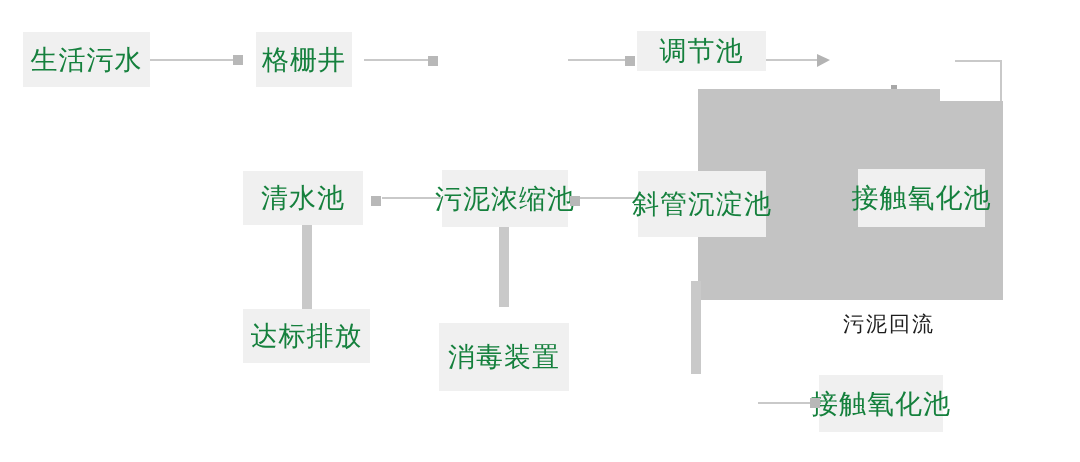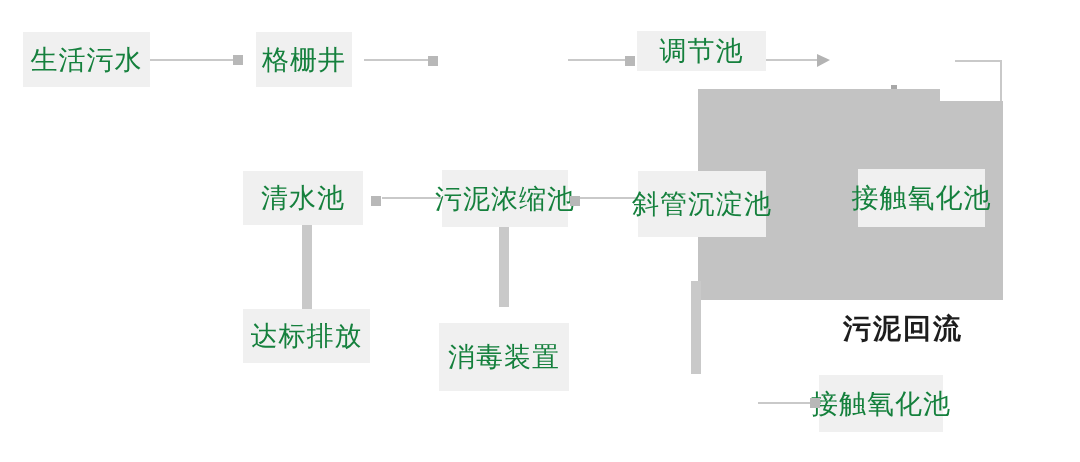"污泥回流" .float-label { font-size: 28px -> 21px; font-weight: bold -> normal }
